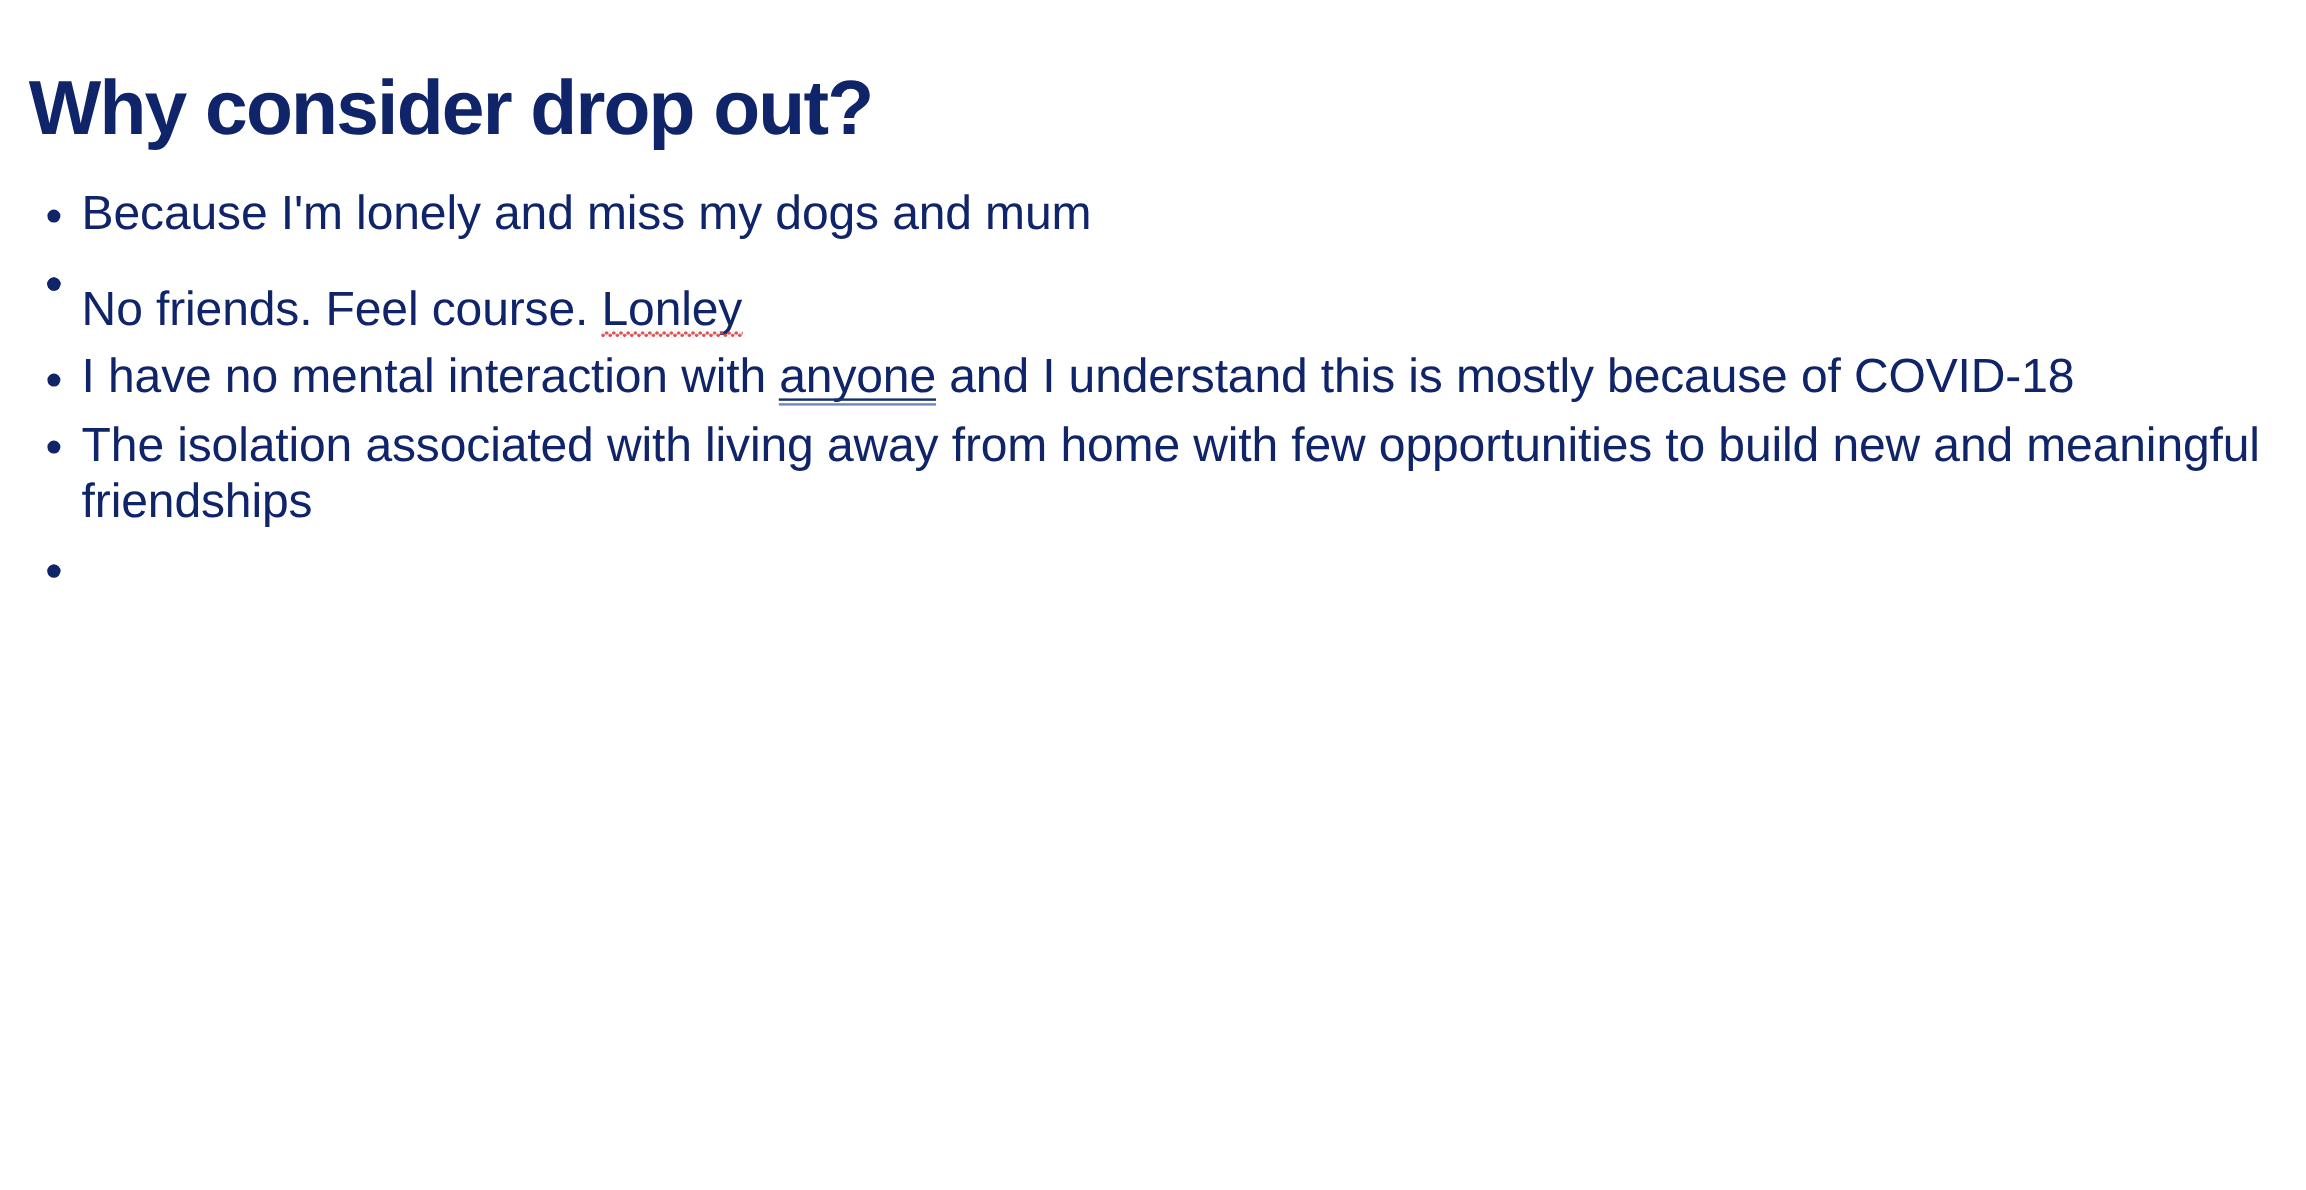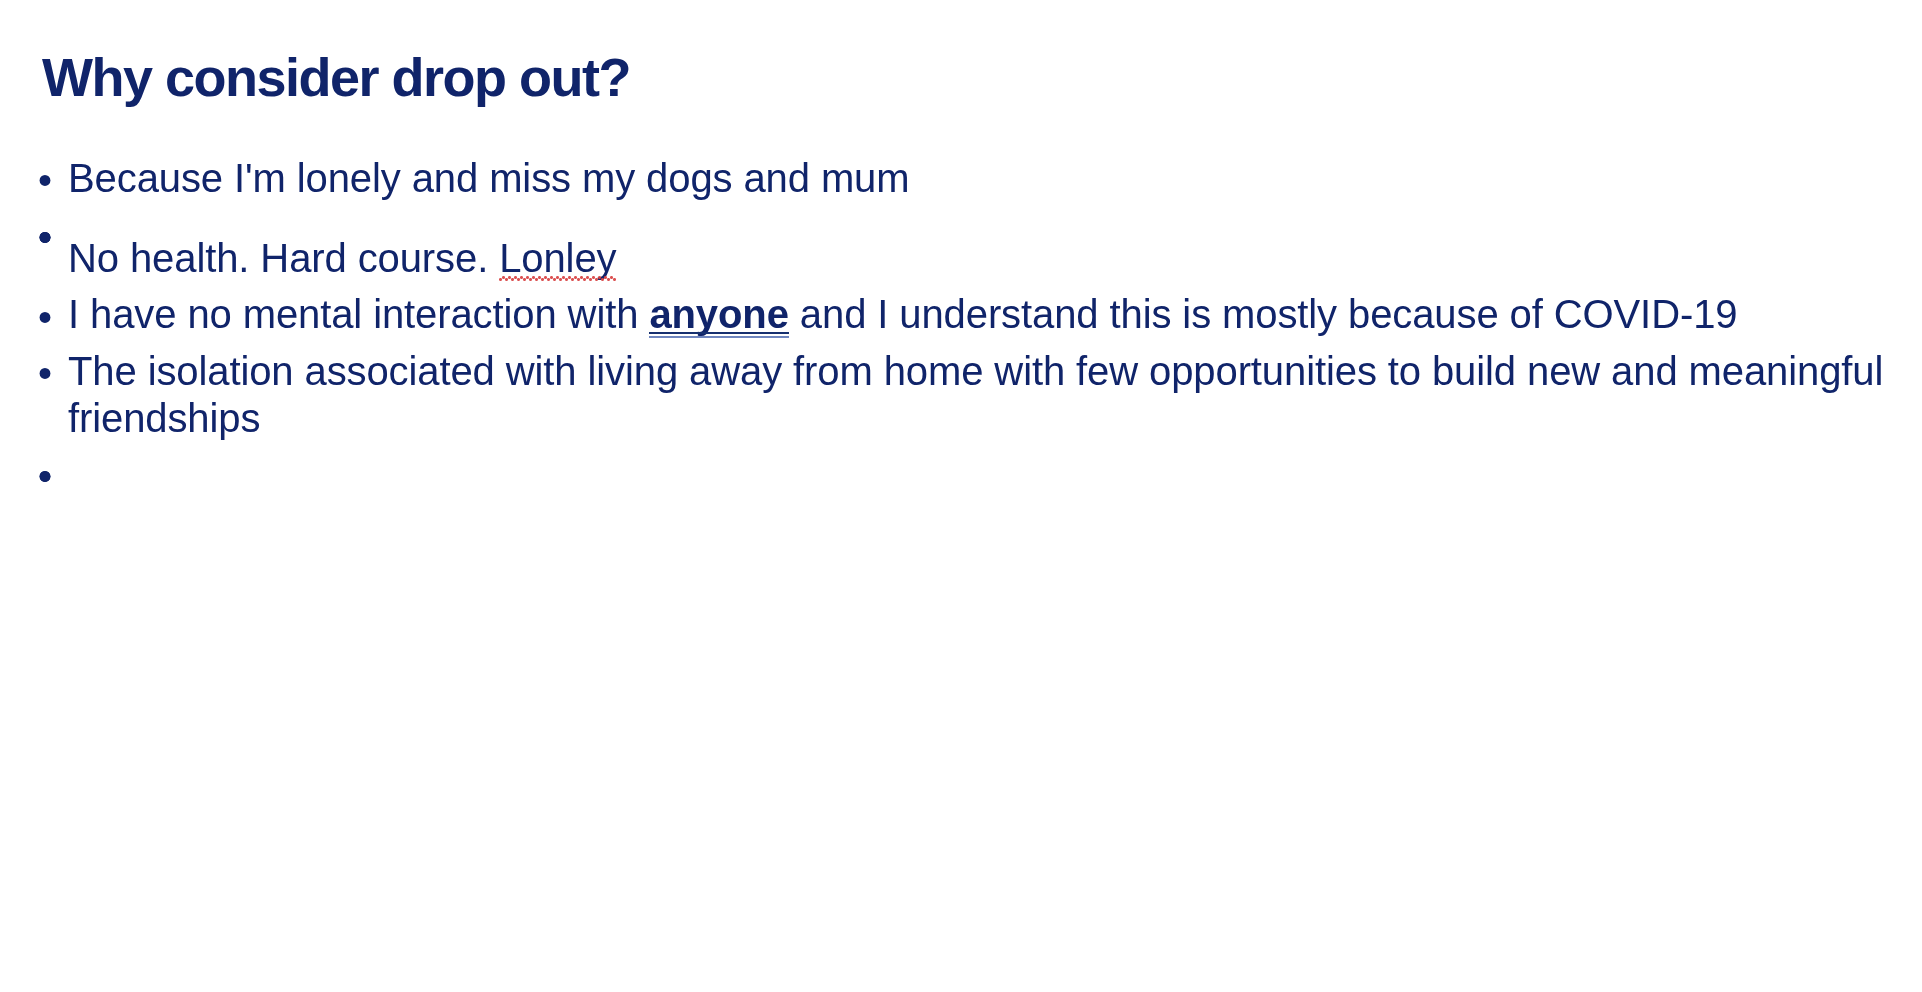"Why consider drop out?" .slide-title { font-size: 54px -> 64px; left: 42px -> 24px }
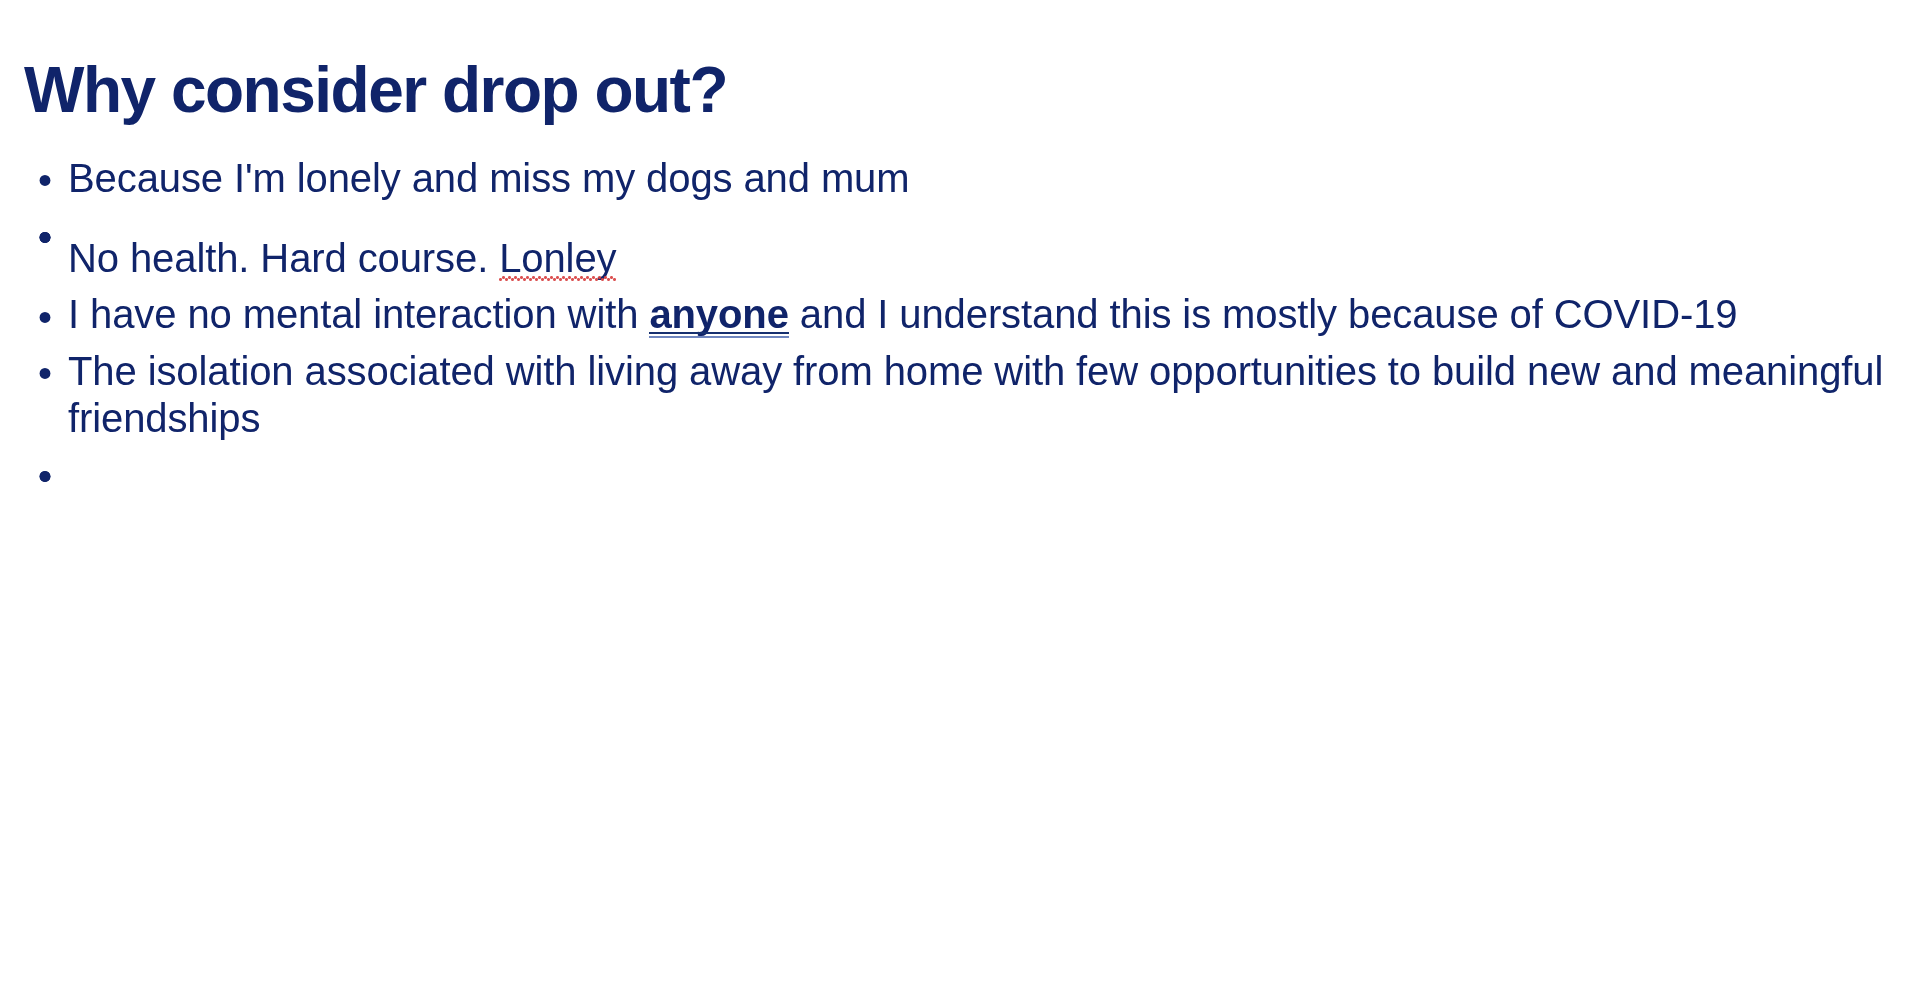"No health. Hard course." span.bullet-text { text: health. Hard -> friends. Feel }
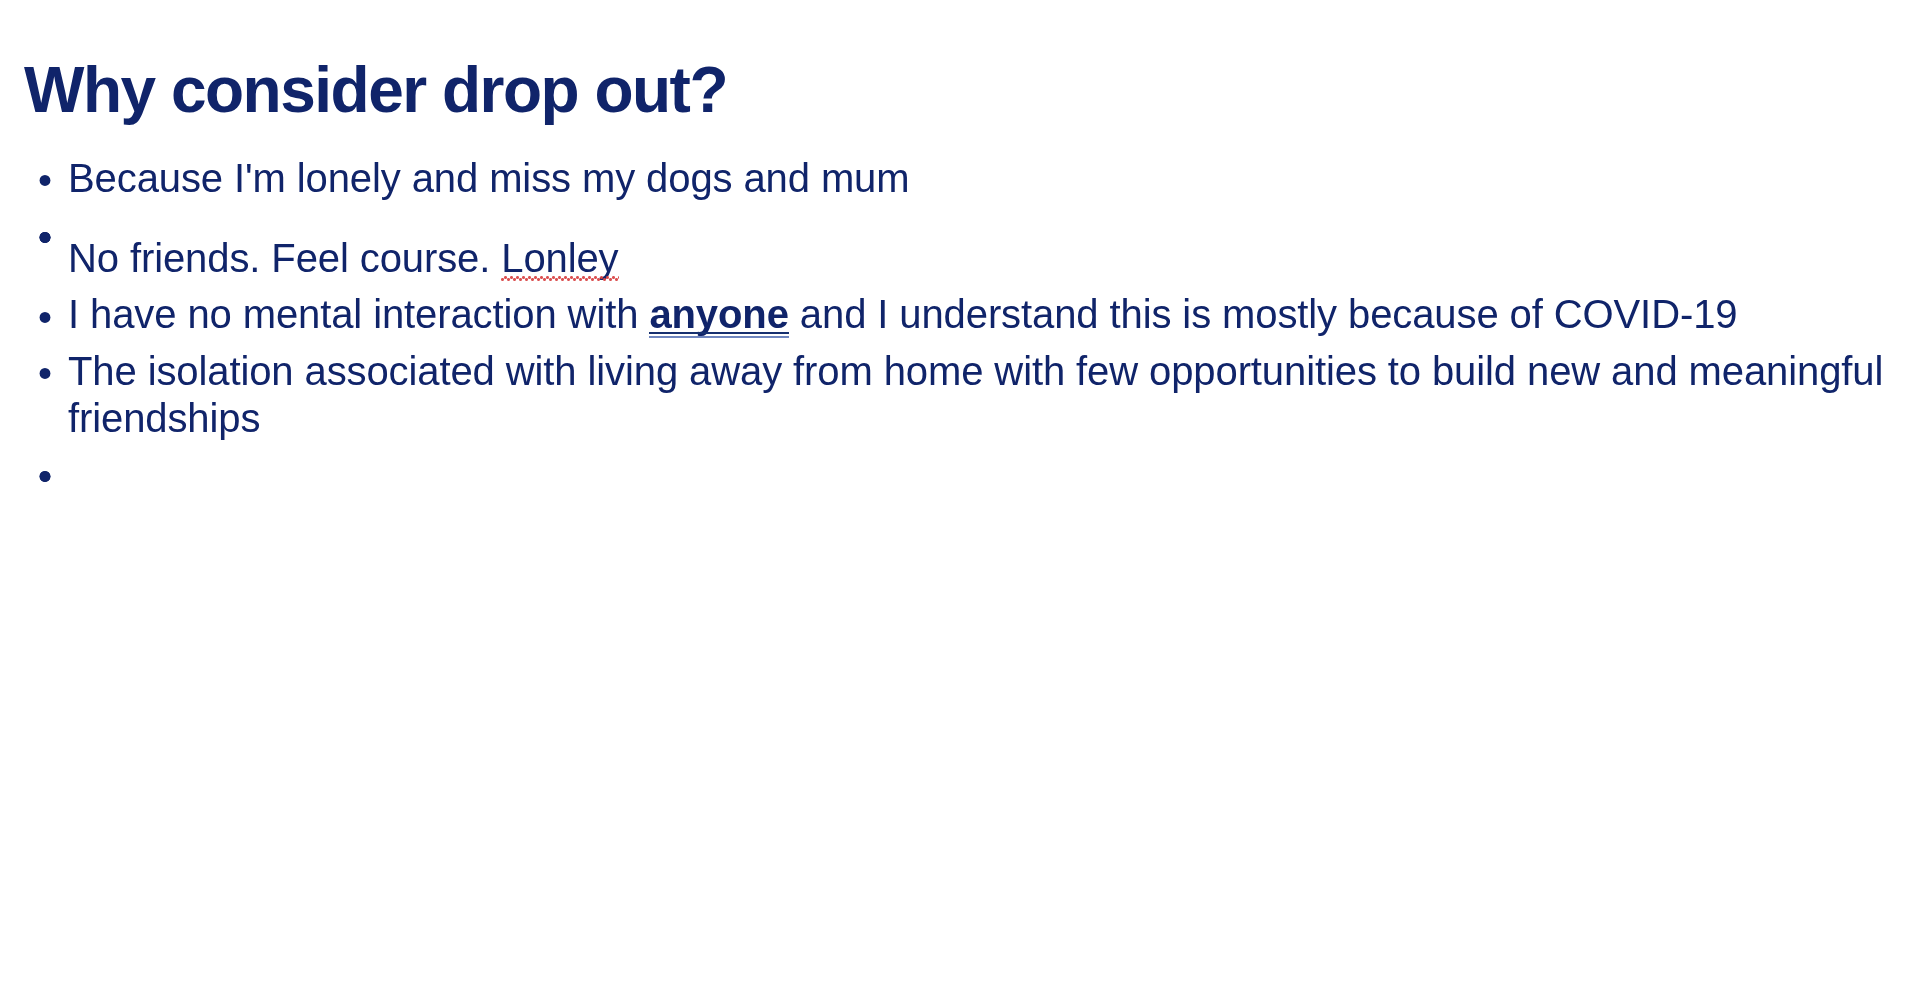"anyone" .grammar-mark { font-weight: bold -> none }
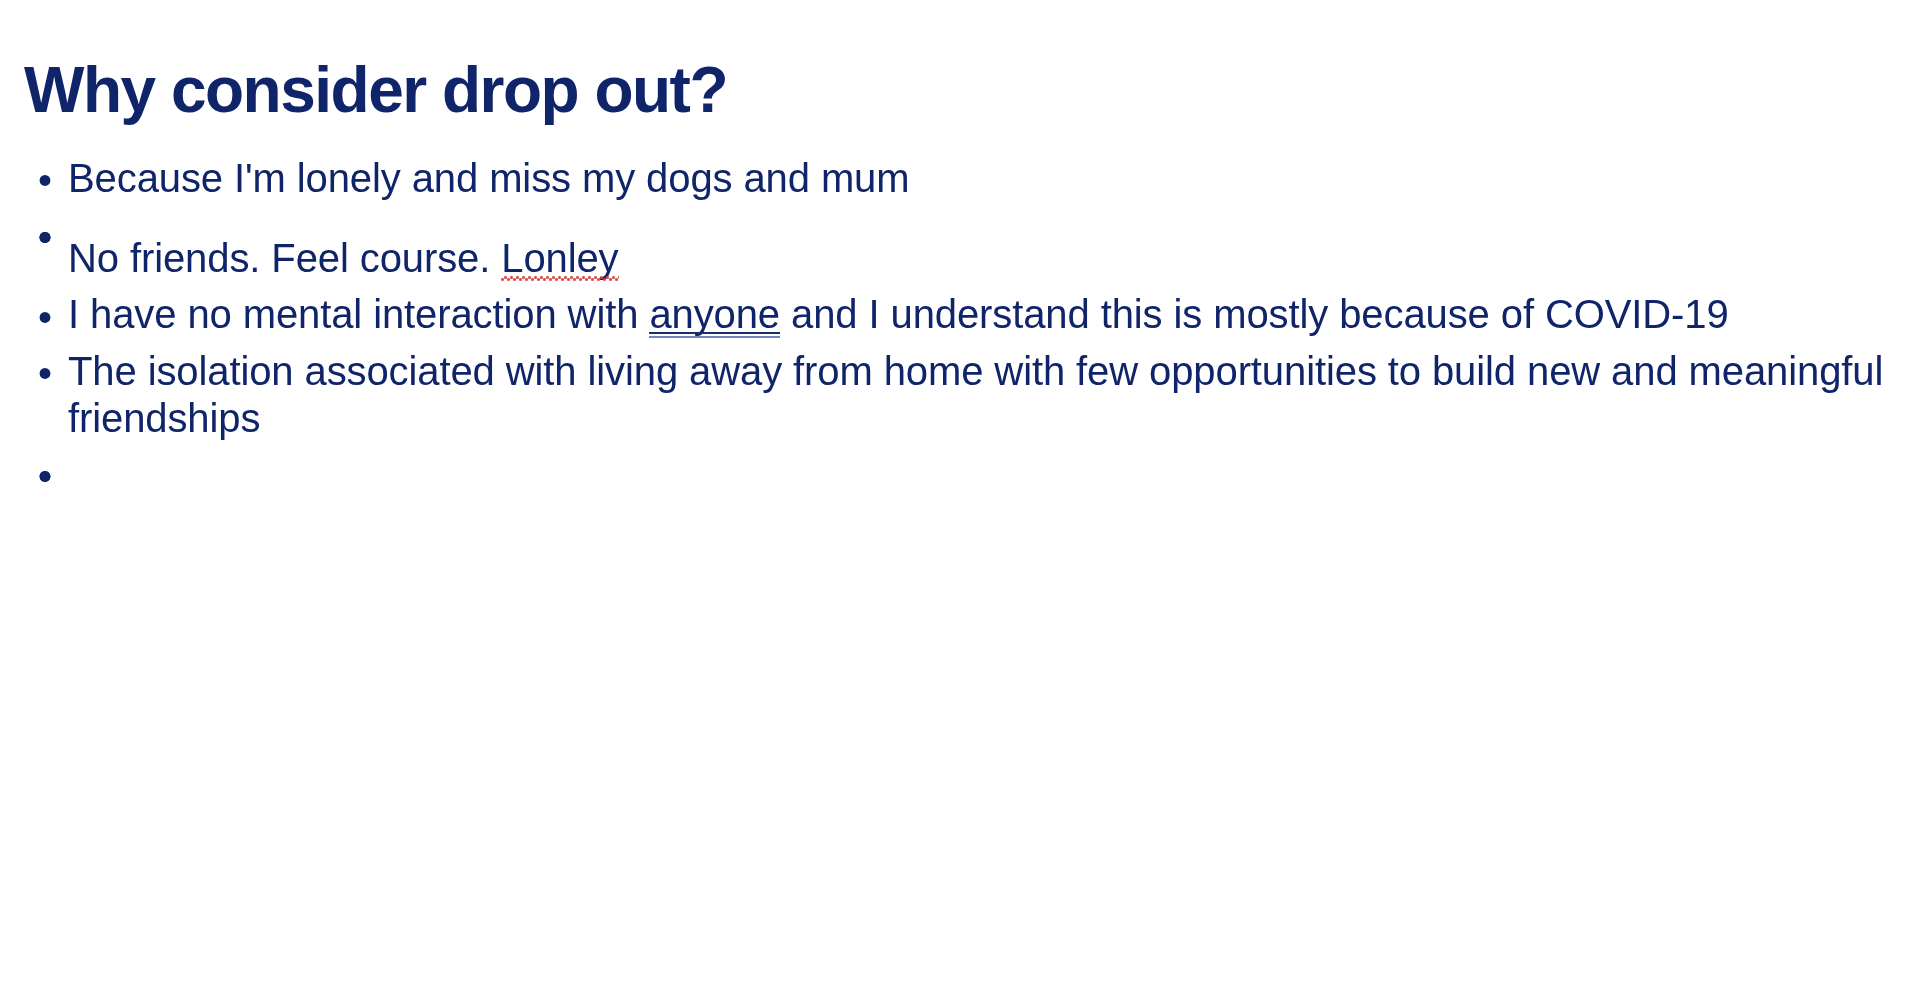"and I understand this is" span.bullet-text { text: COVID-19 -> COVID-18 }
